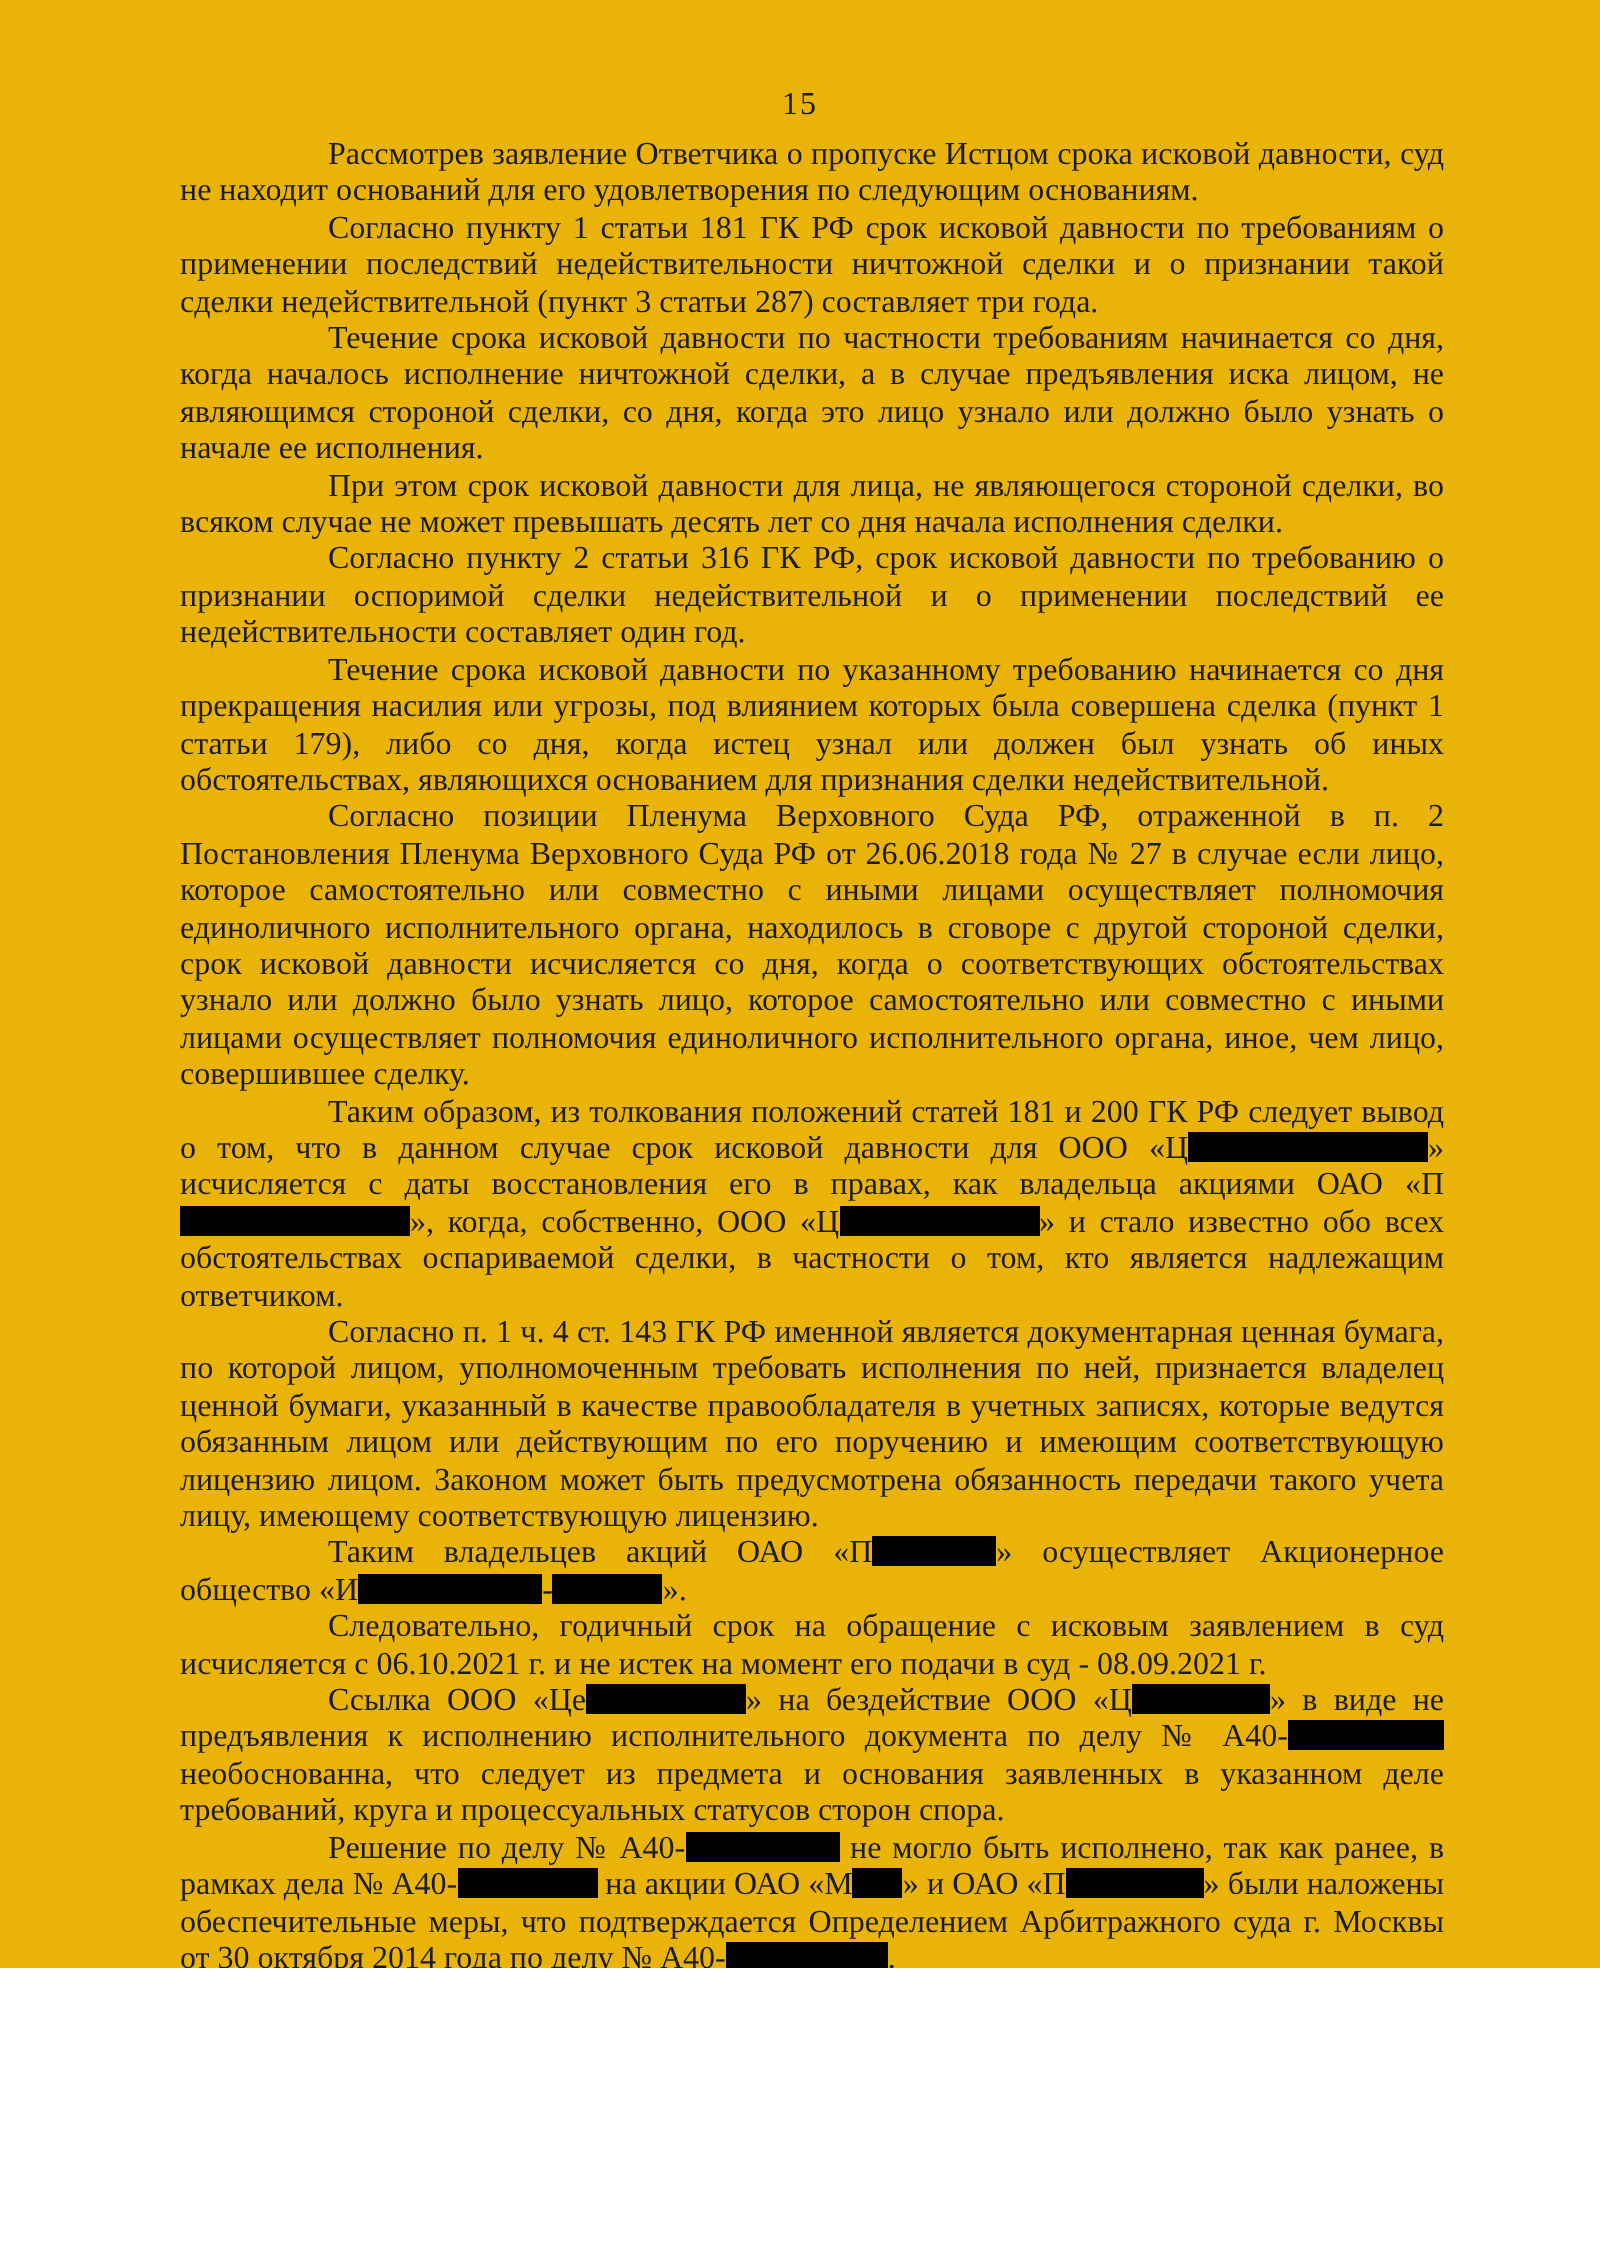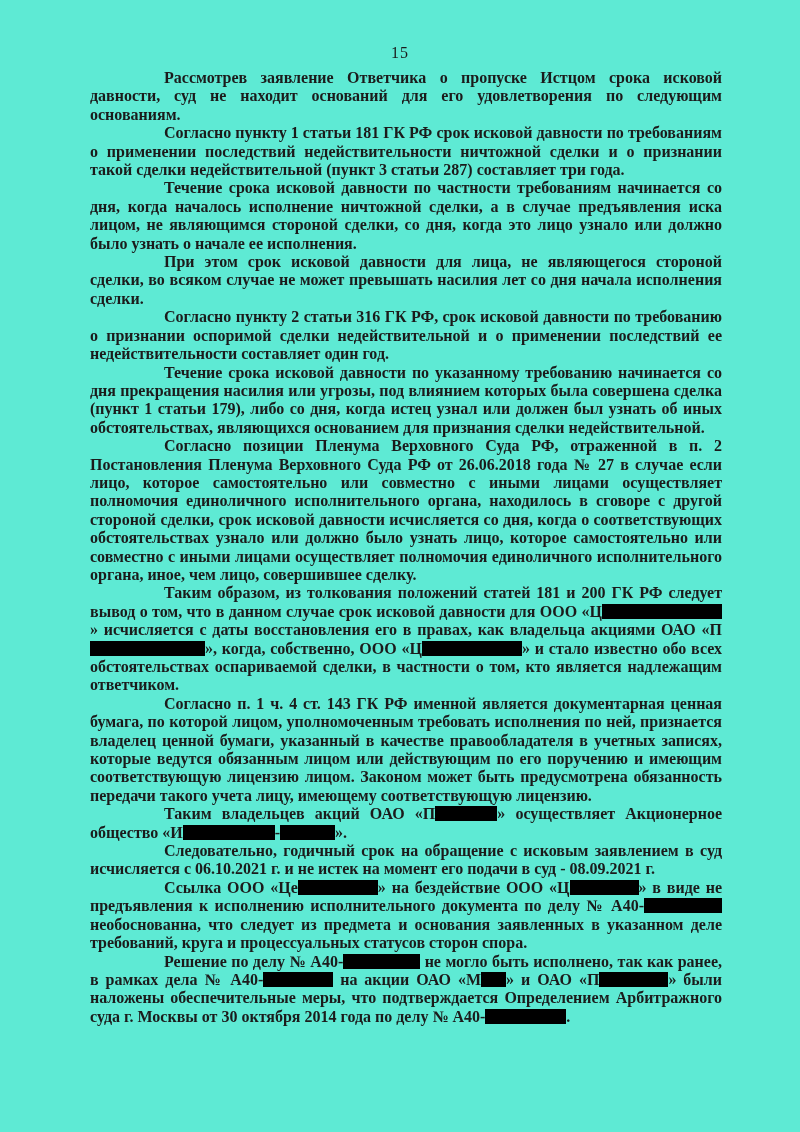"15" .page { background: #5eead4 -> #eab308; height: 1132px -> 984px }
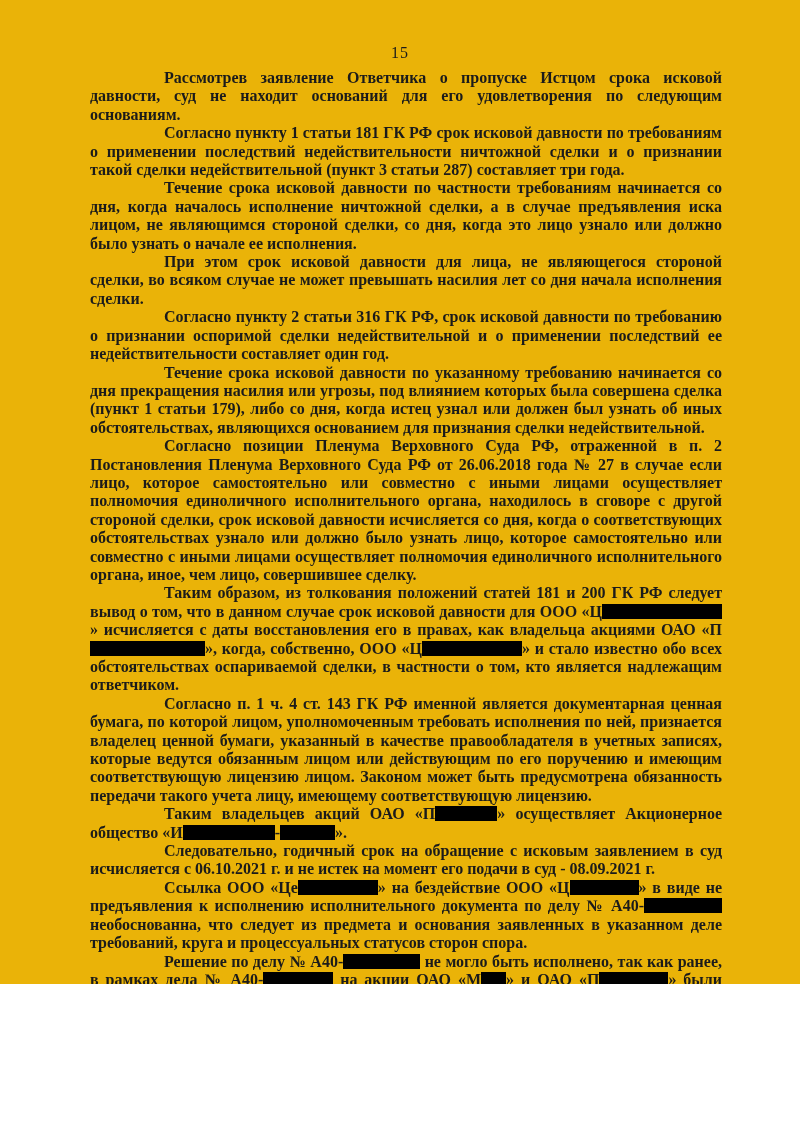"Рассмотрев заявление Ответчика о" .para { font-weight: bold -> none }
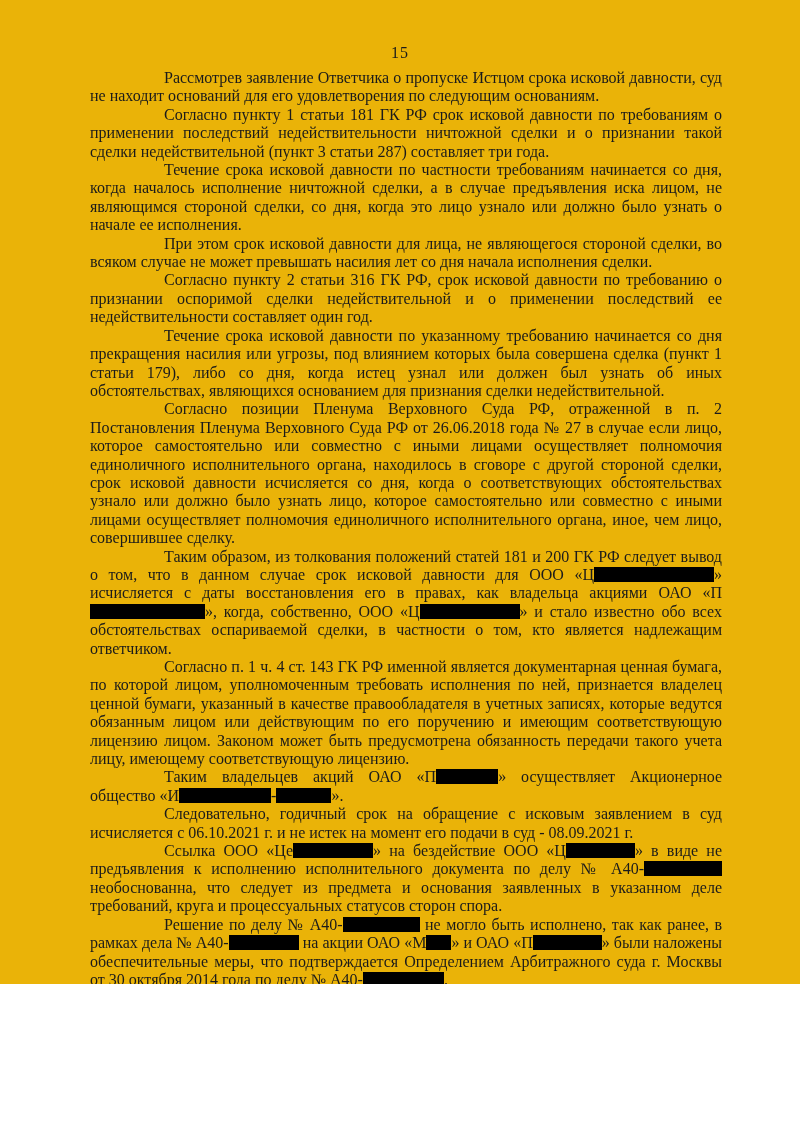"При этом срок исковой давности" span { text: насилия -> десять }
